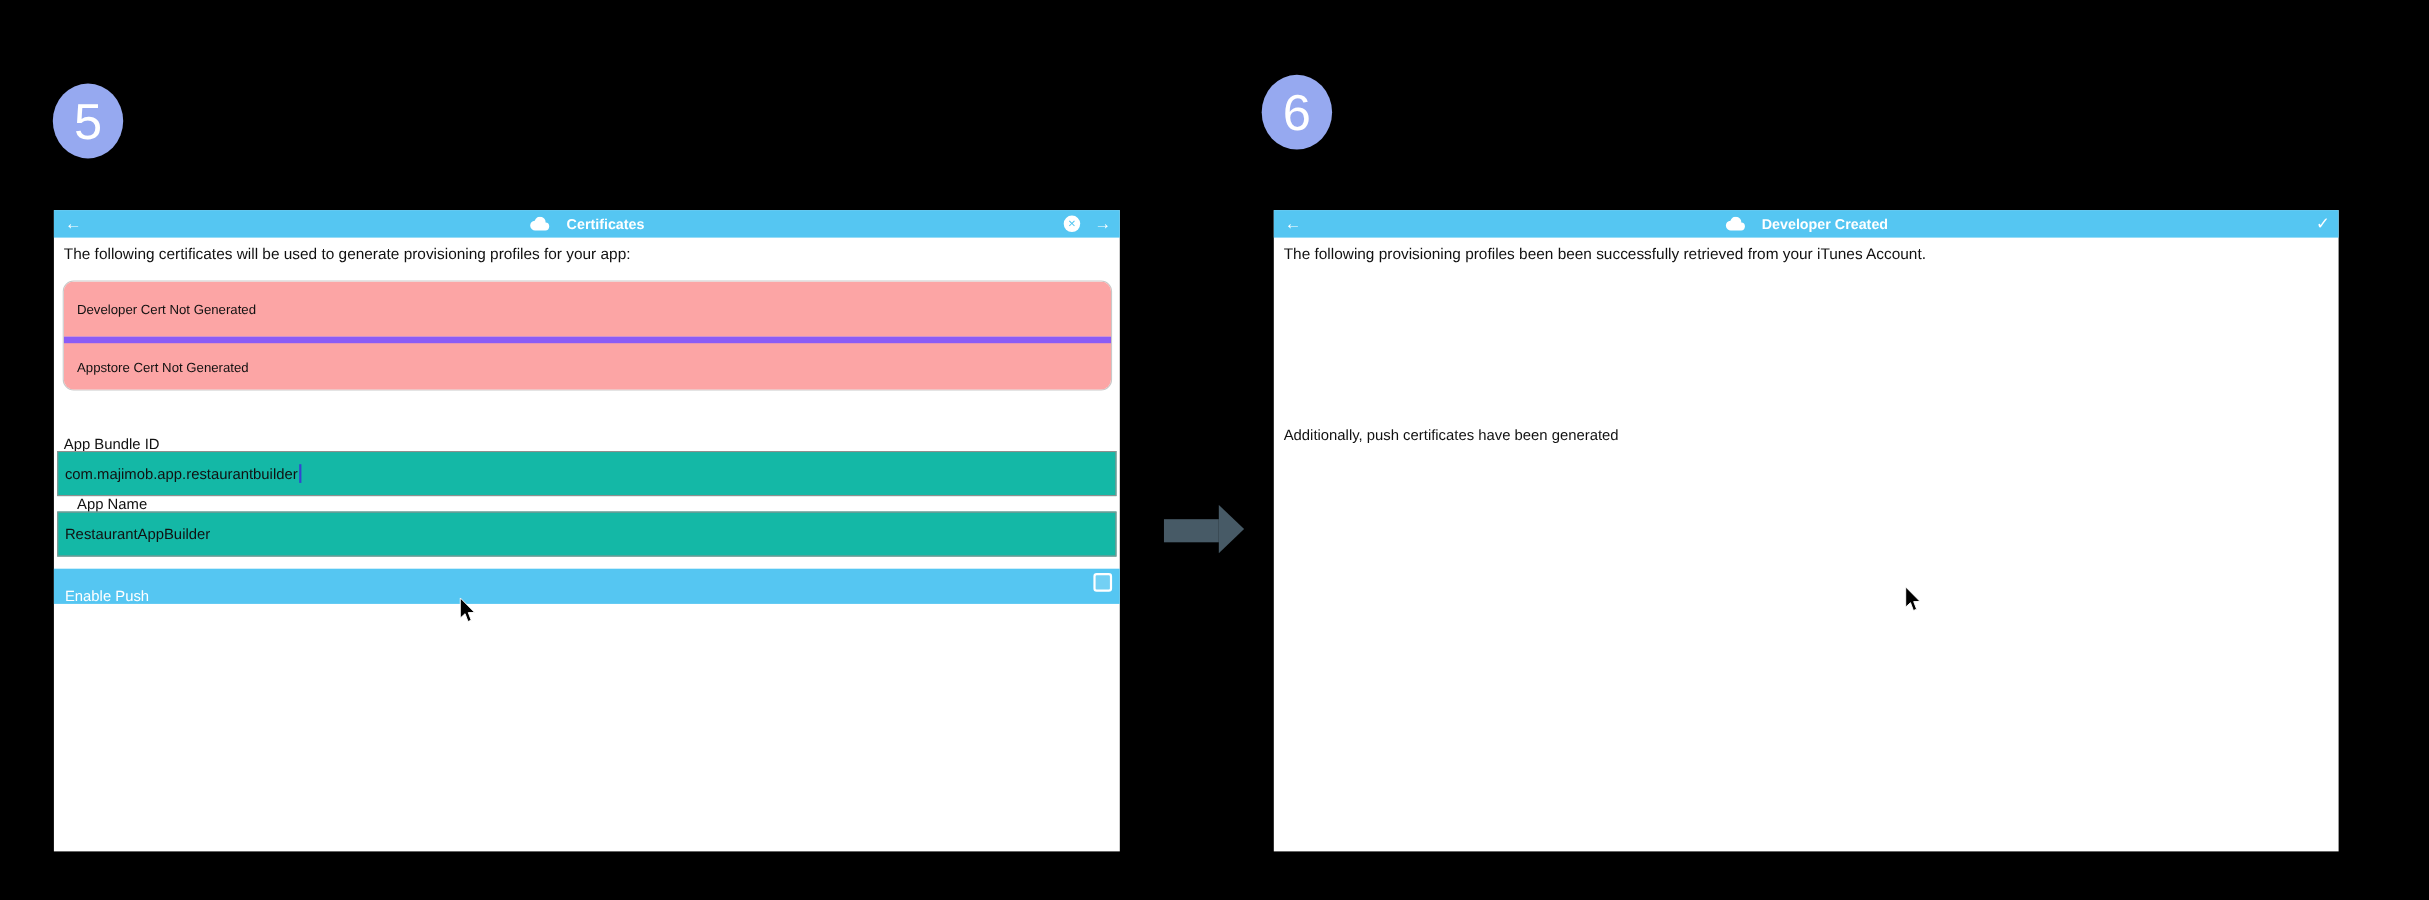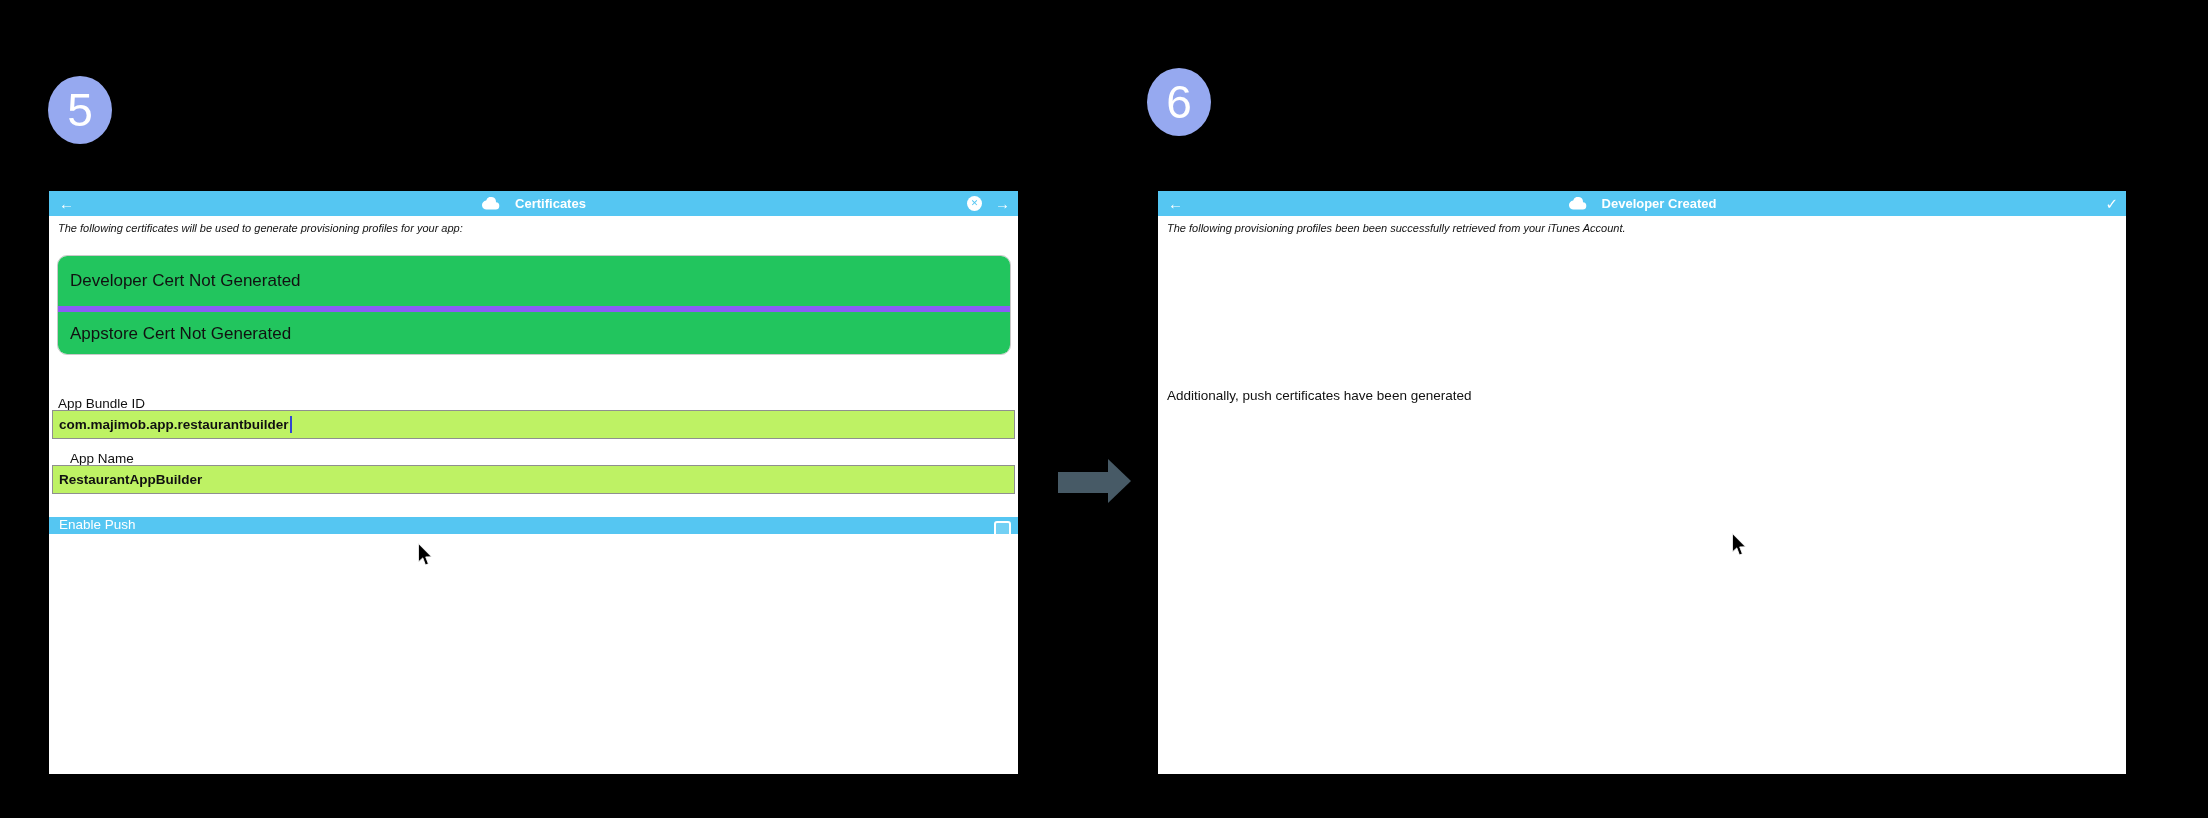"The following certificates will be" .instruction { font-size: 11px -> 14px; font-style: italic -> none }
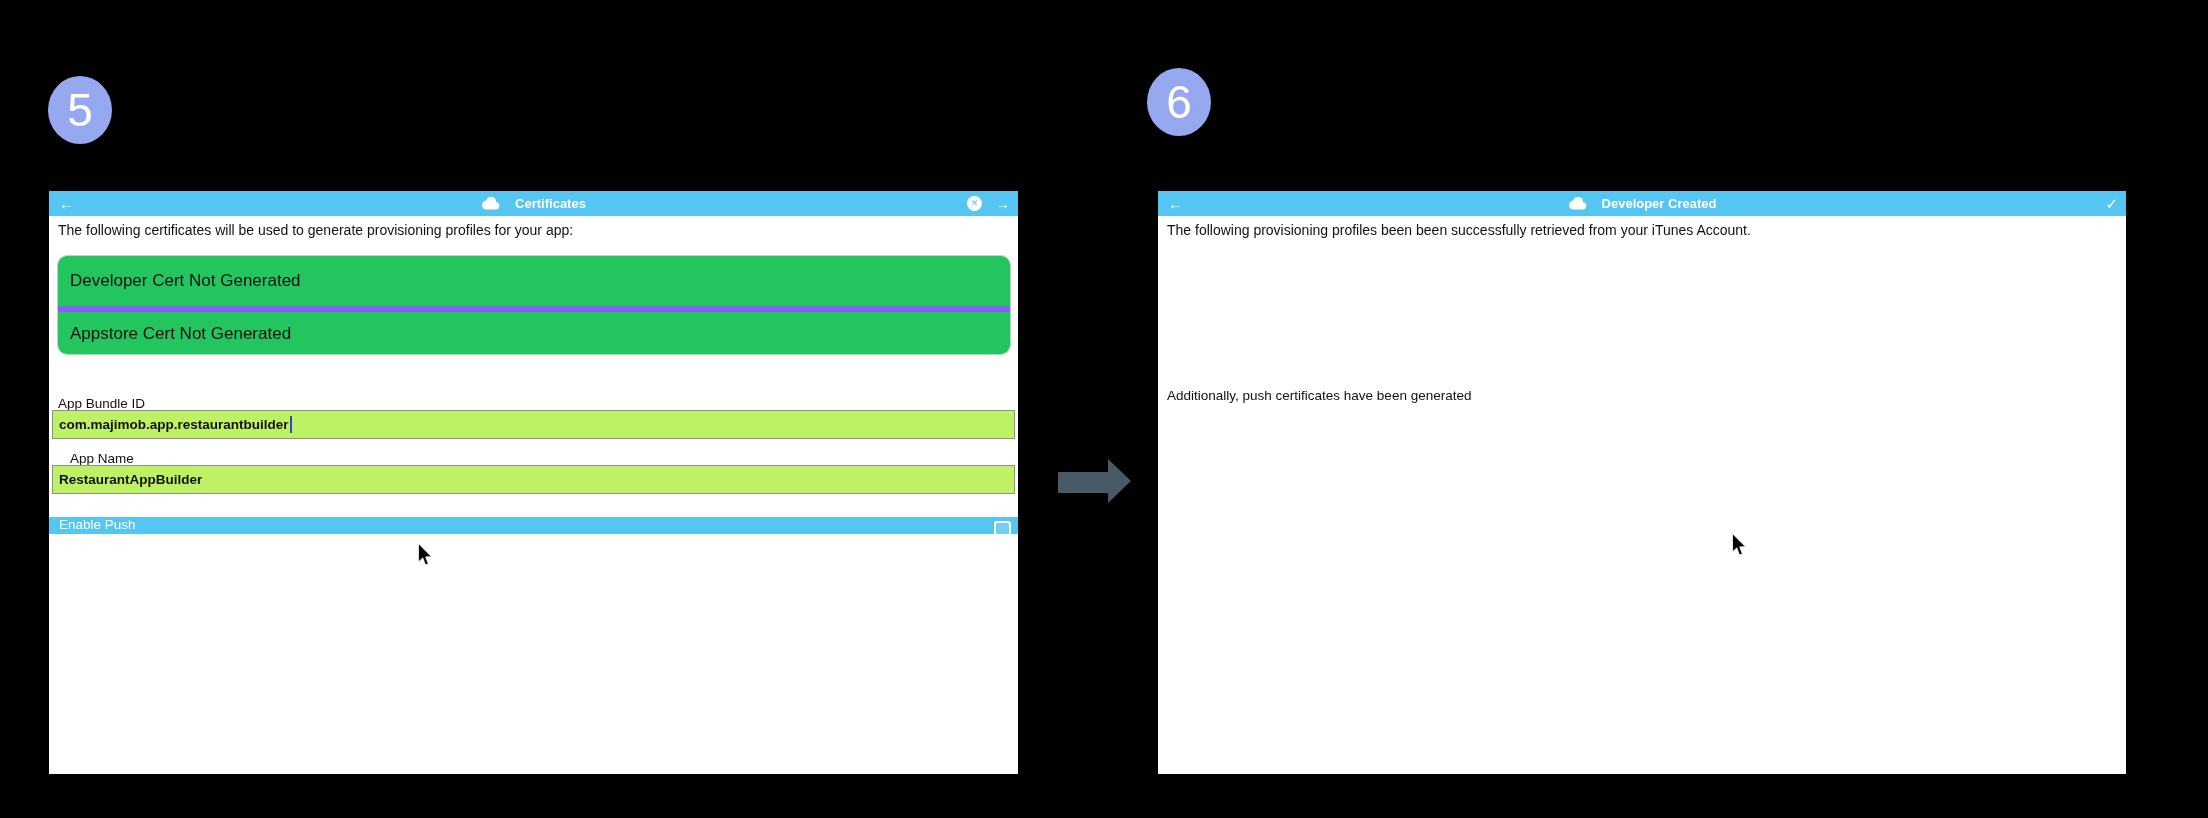"Developer Cert Not Generated" .group .row { background: #22c55e -> #fca5a5; font-size: 17px -> 12px }
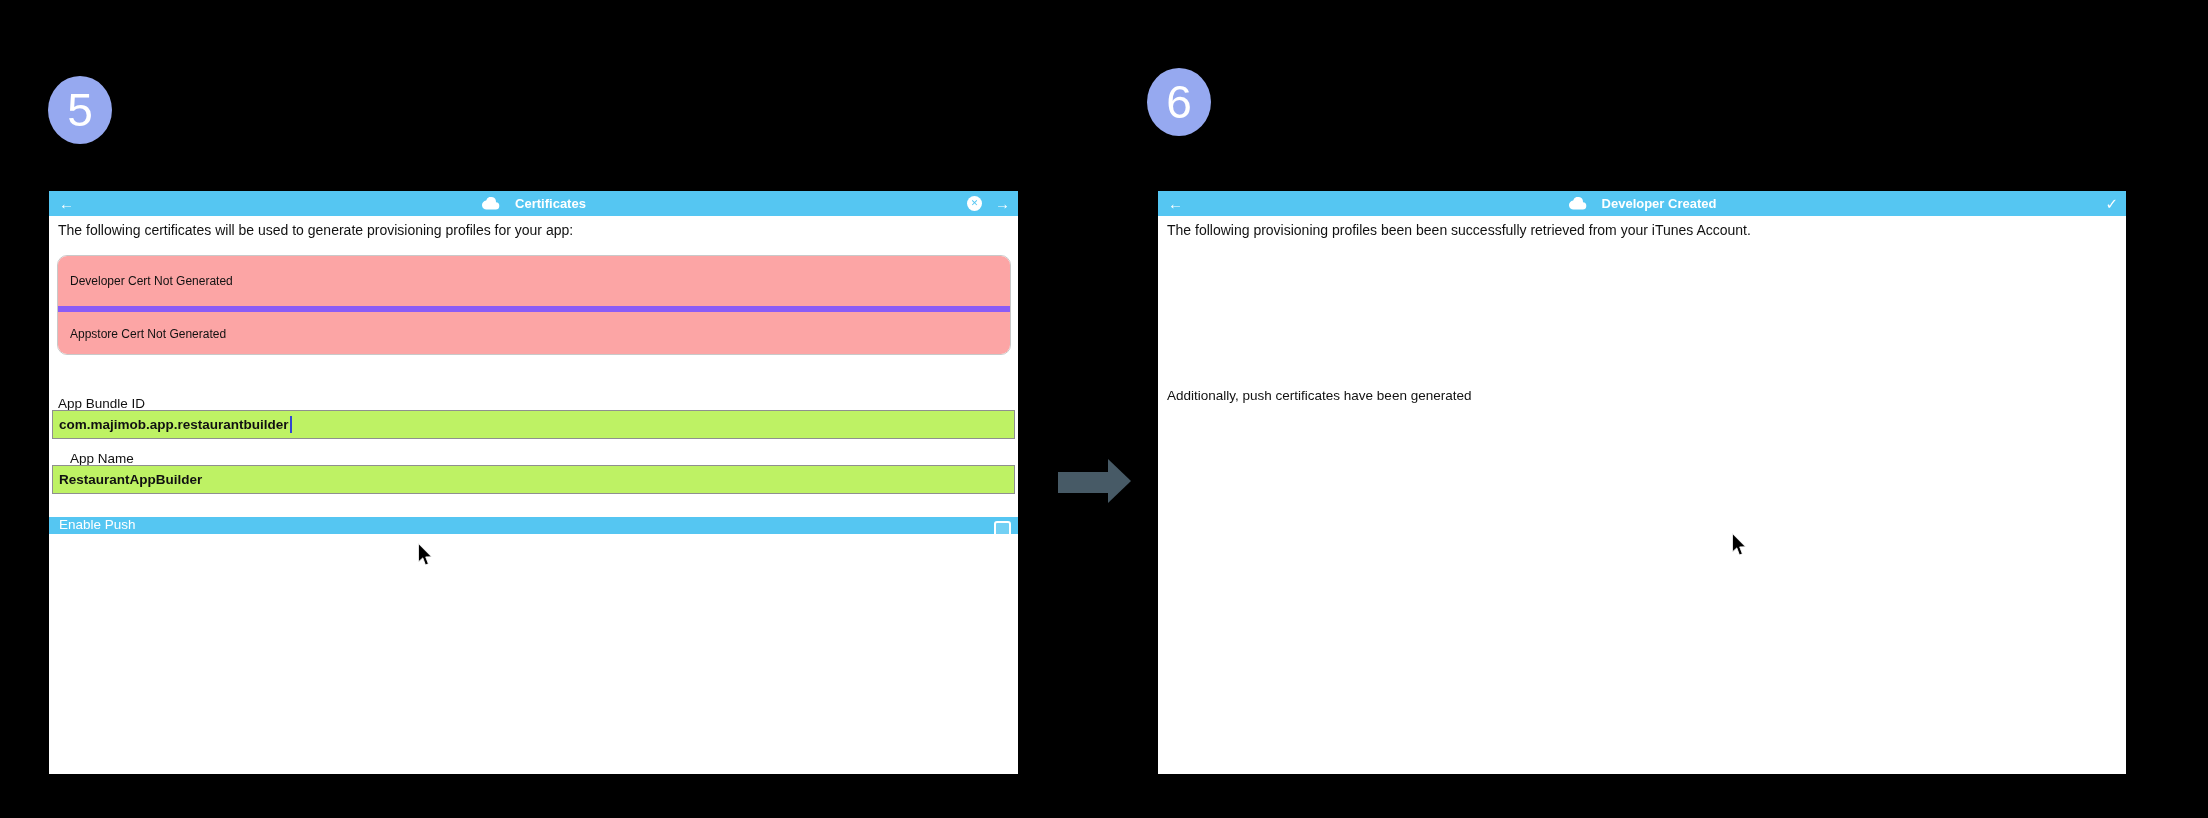"com.majimob.app.restaurantbuilder" .field { background: #bef264 -> #14b8a6; font-weight: bold -> none; height: 29px -> 41px }
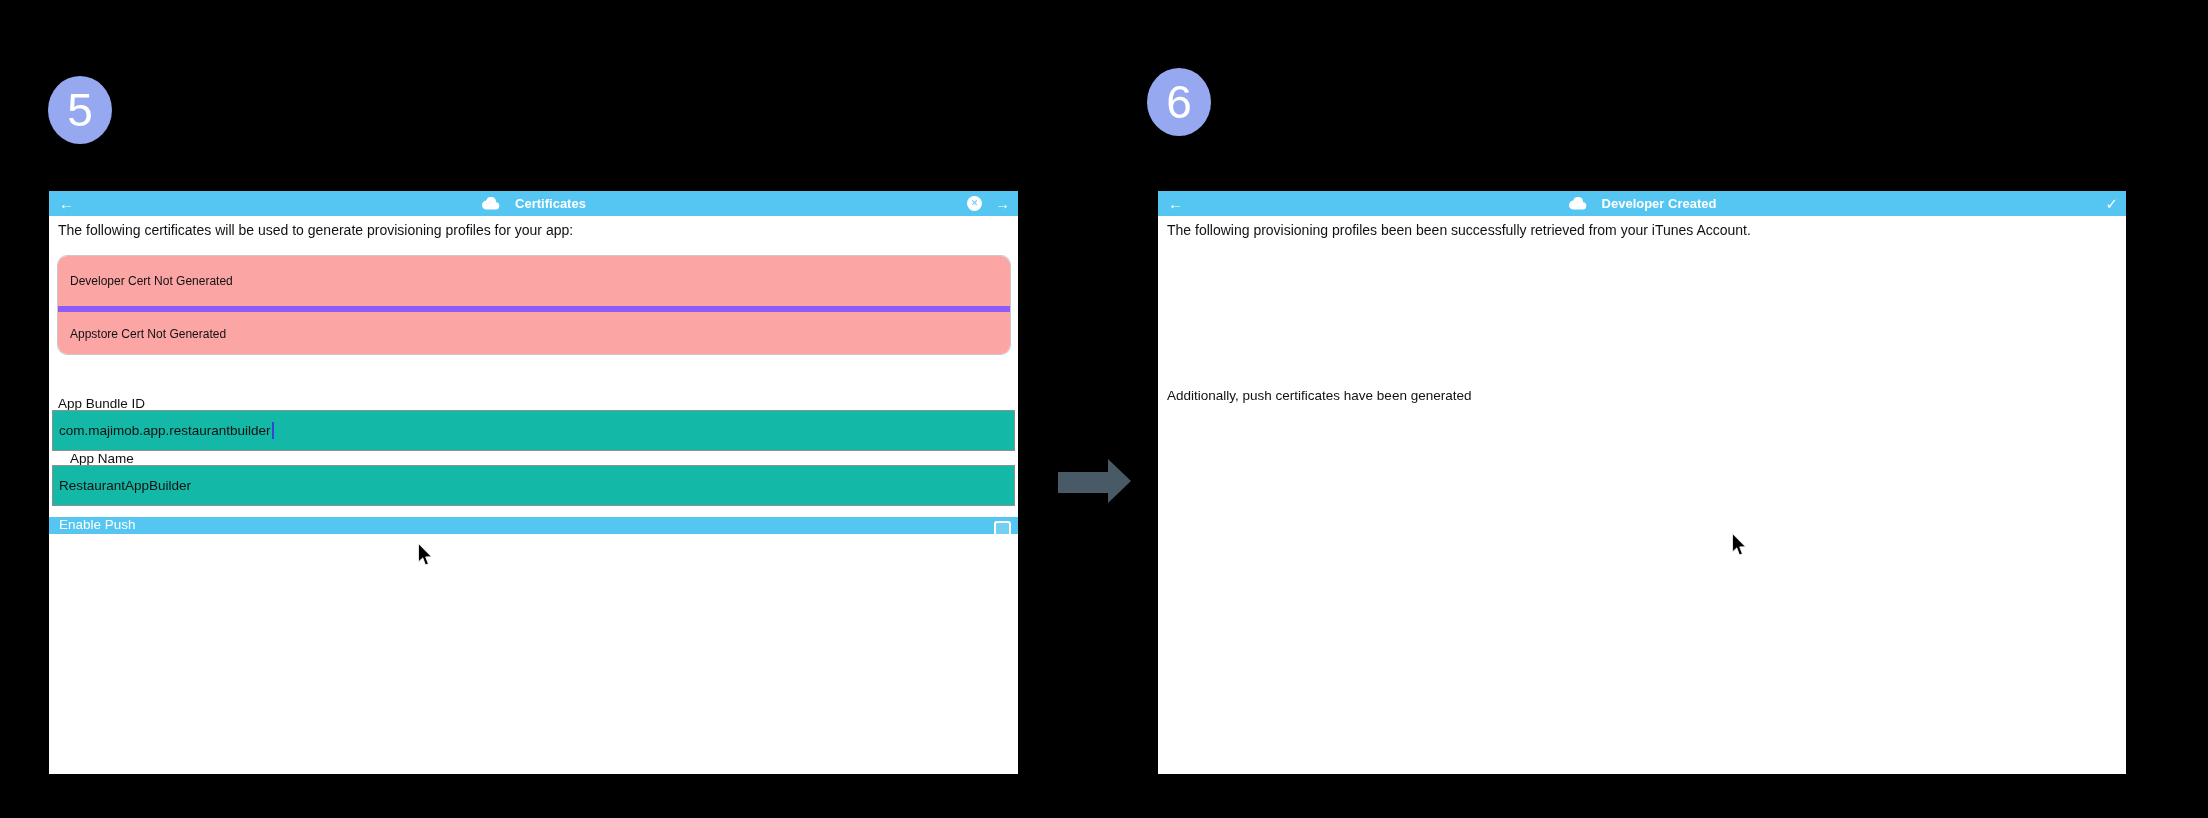"Enable Push" .push-row { align-items: flex-start -> flex-end; height: 17px -> 32px }
